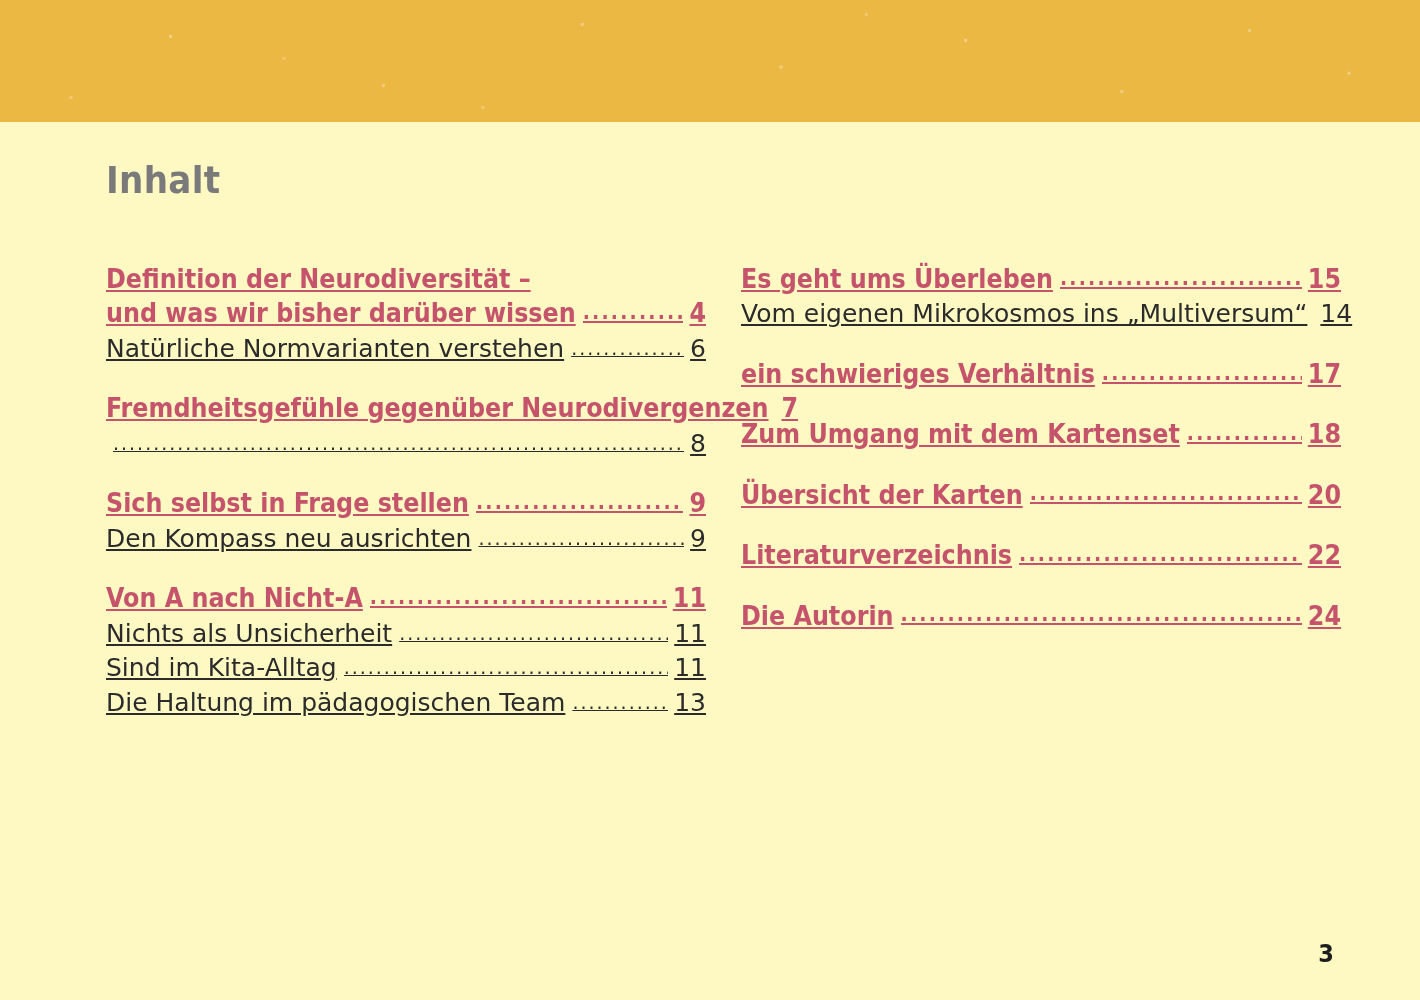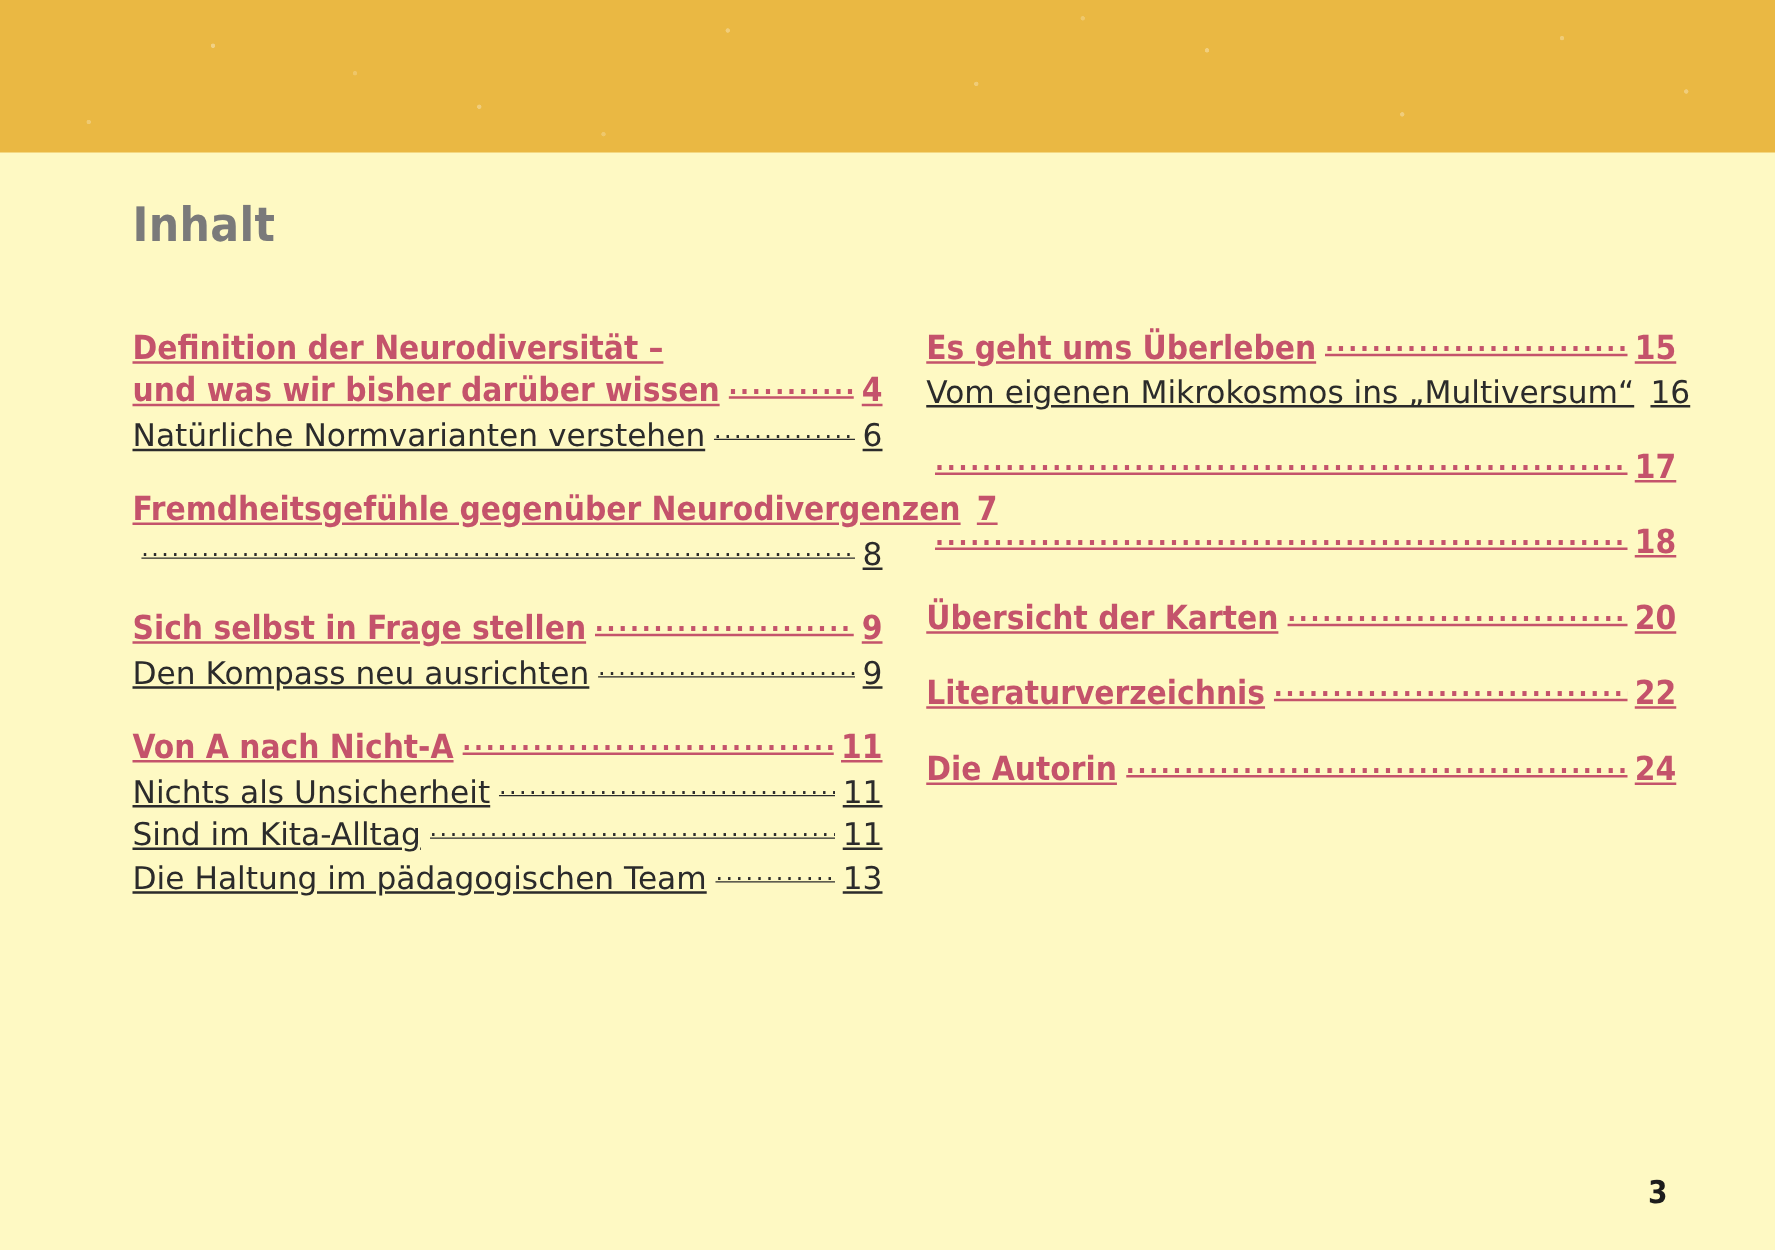"Es geht ums Überleben" .row { align-items: flex-start -> center }
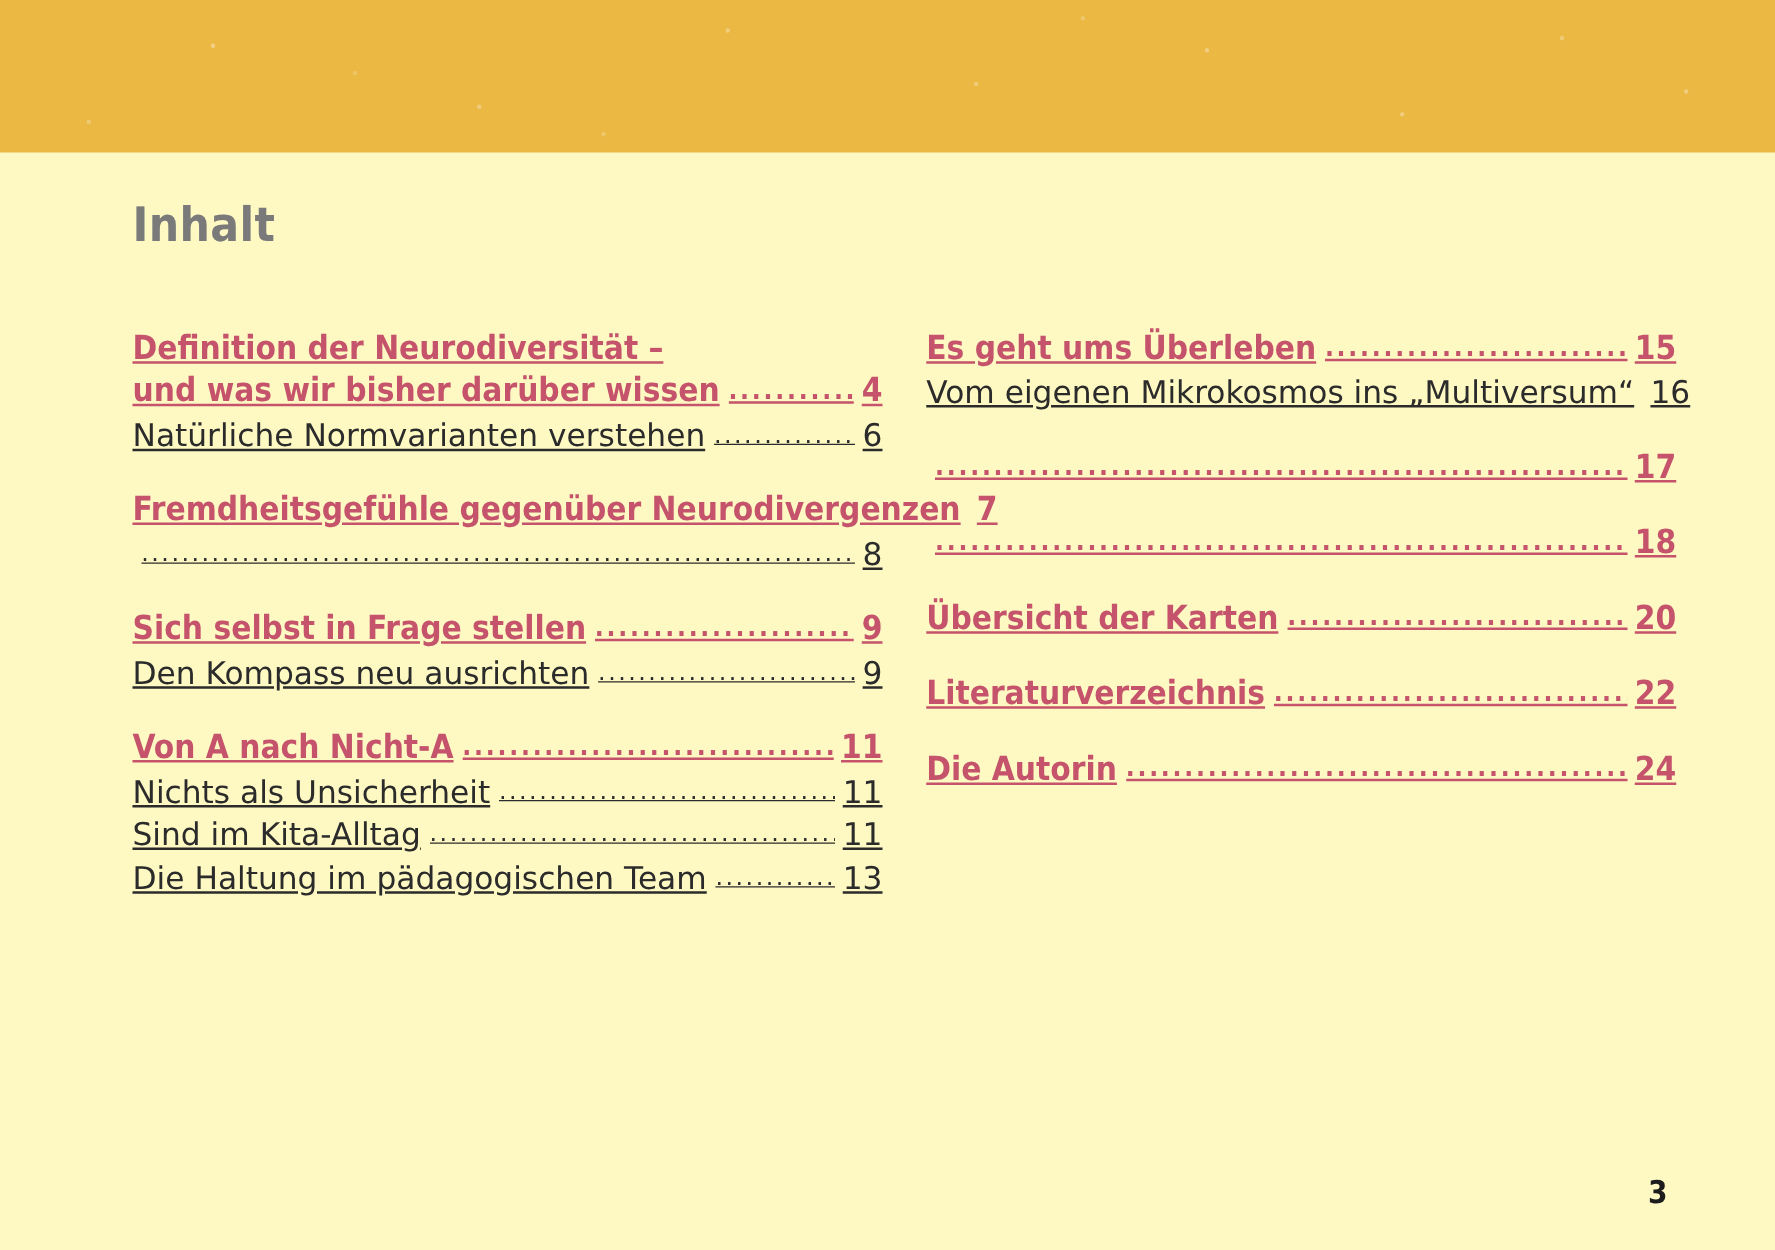"16" span.pageno { text: 16 -> 14 }
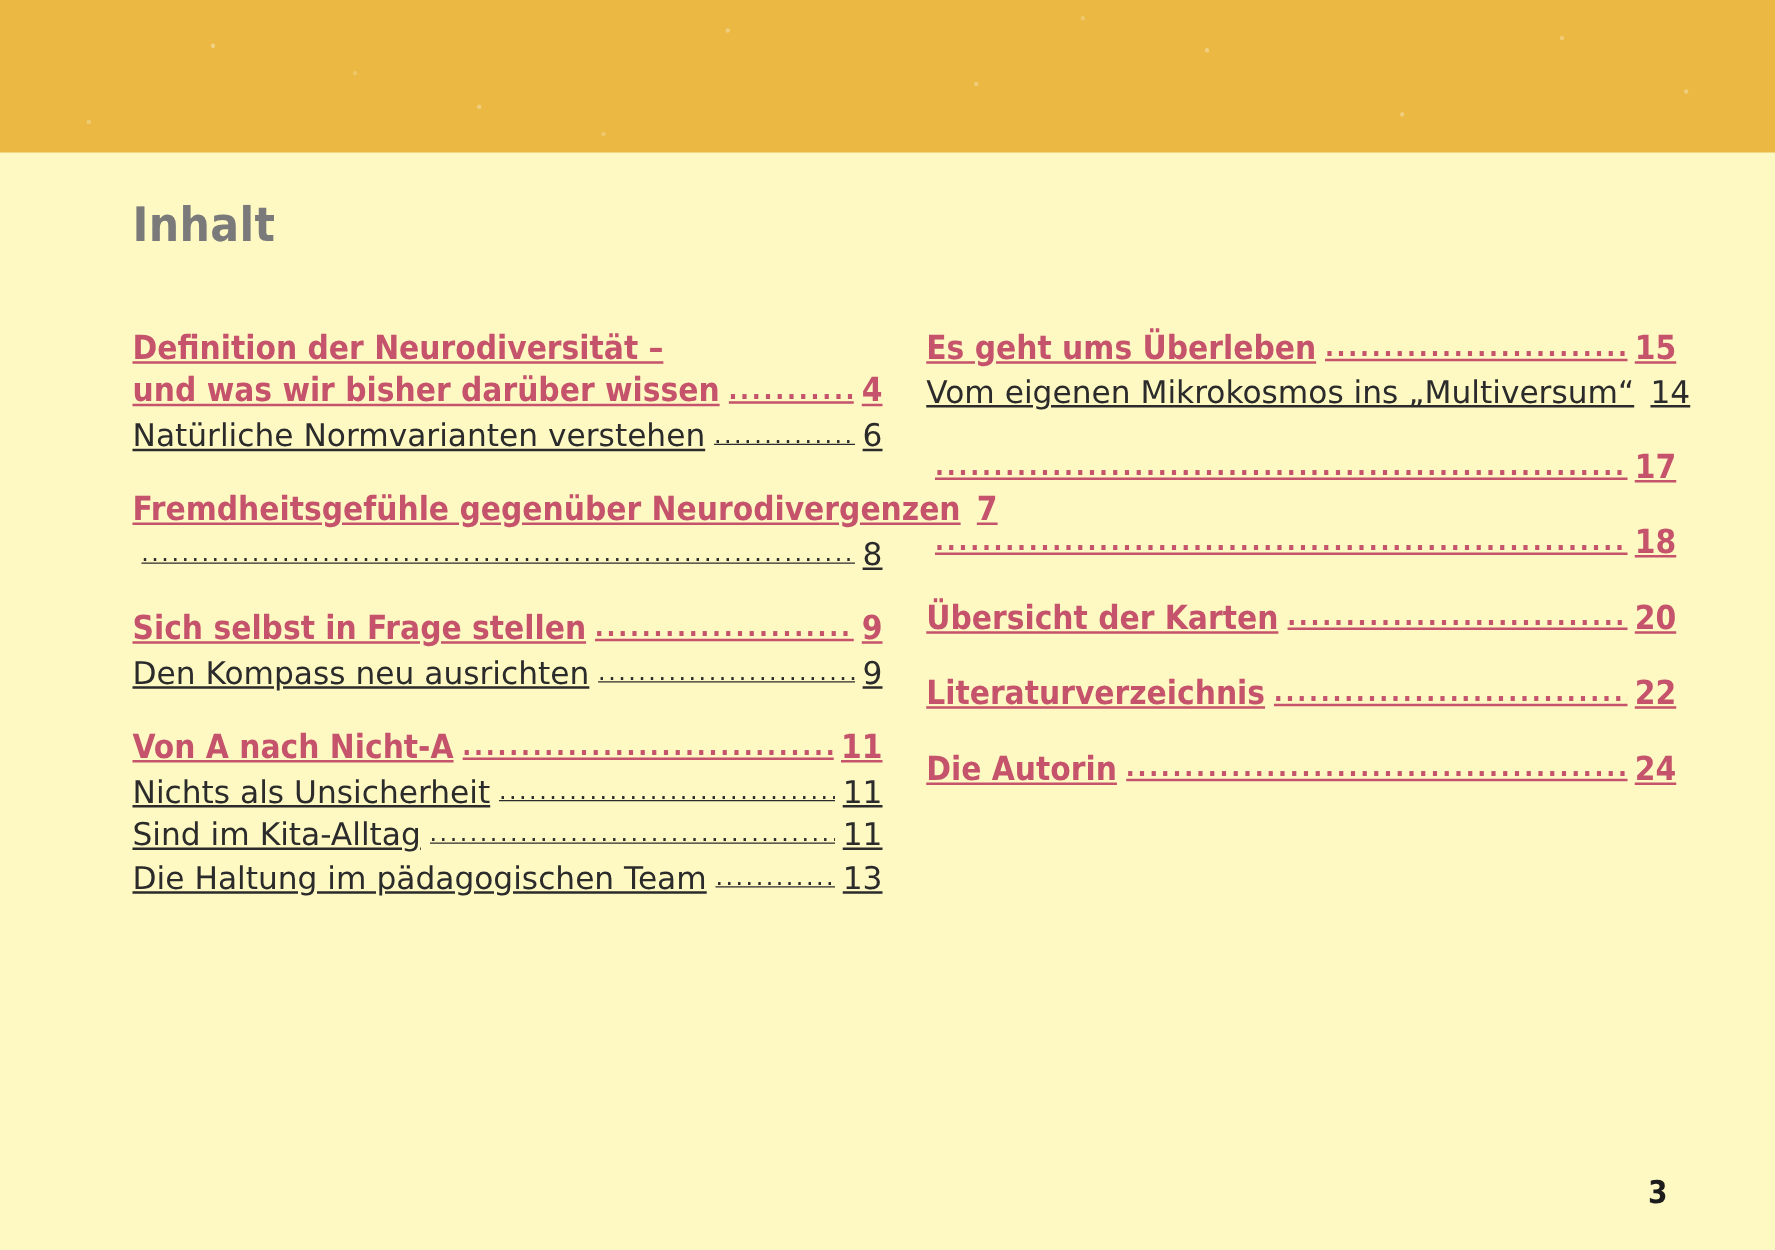"ein schwieriges Verhältnis" span.label { html: none -> <span>ein schwieriges Verhältnis</span> }
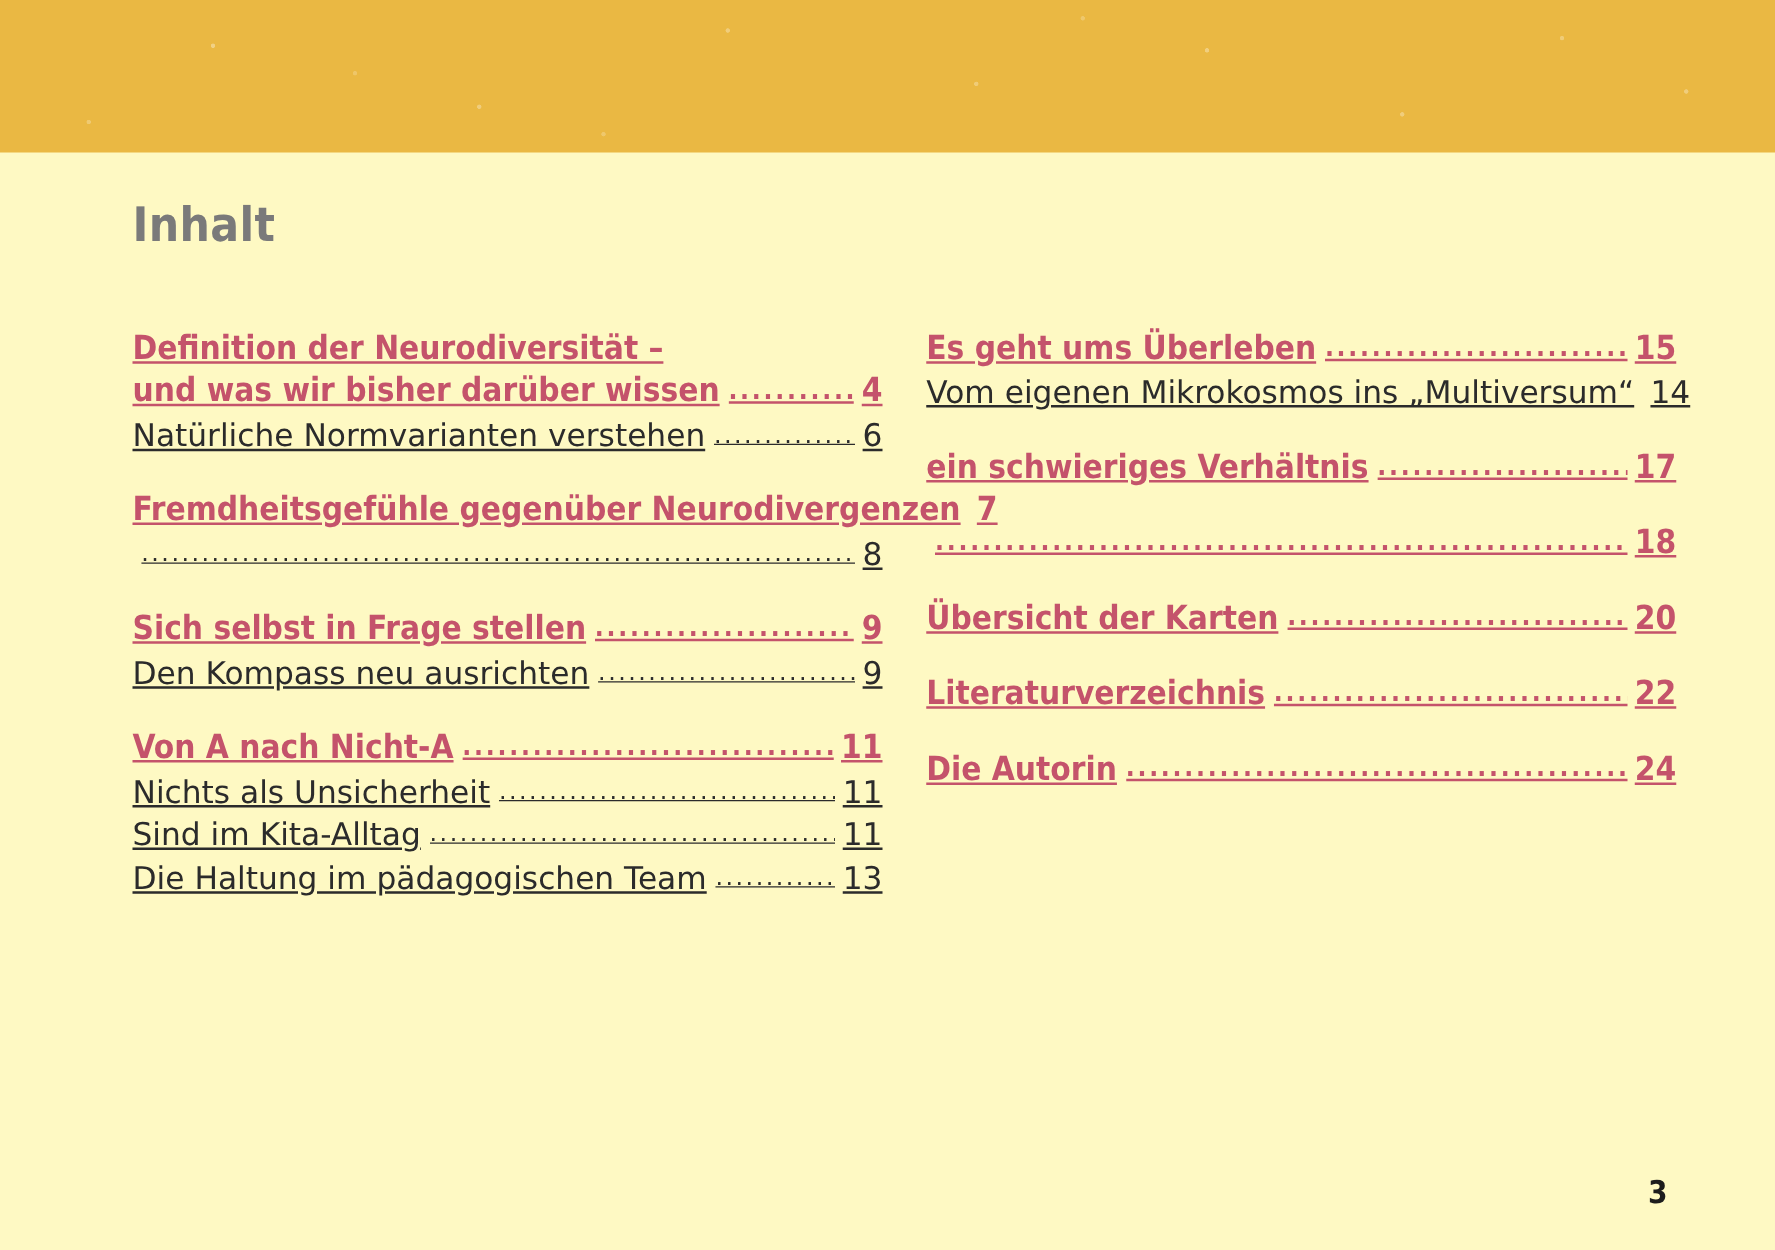"Zum Umgang mit dem Kartenset" span.label { html: none -> <span>Zum Umgang mit dem Kartenset</span> }
